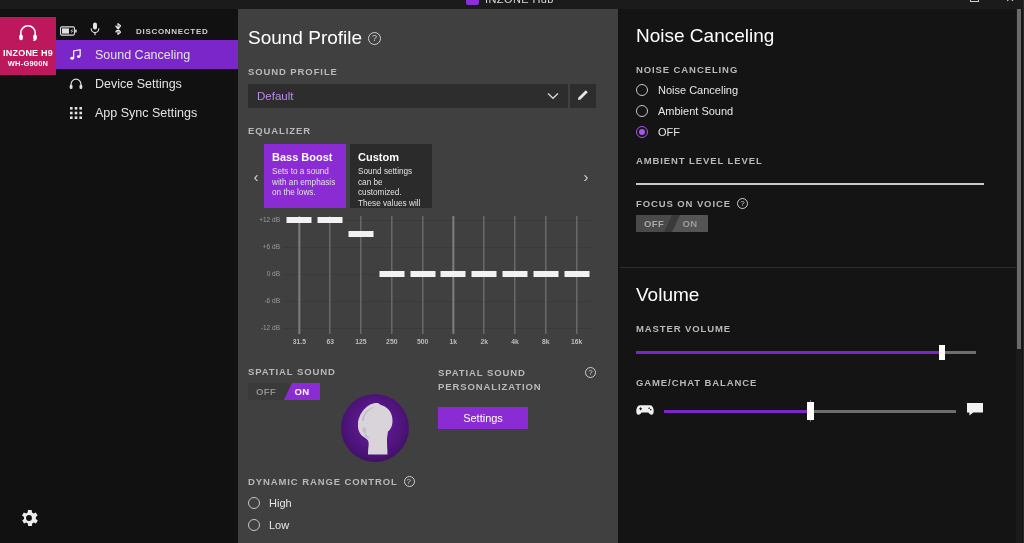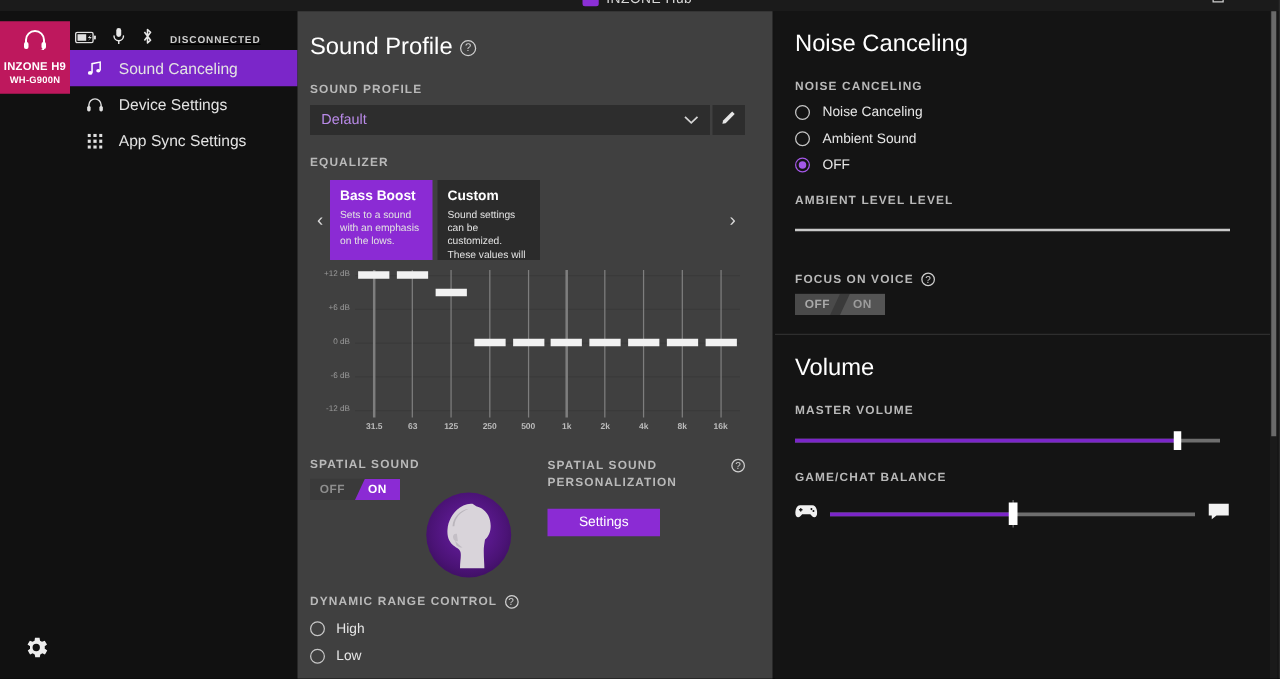"DISCONNECTED" .statusbar { text-decoration: underline -> none }
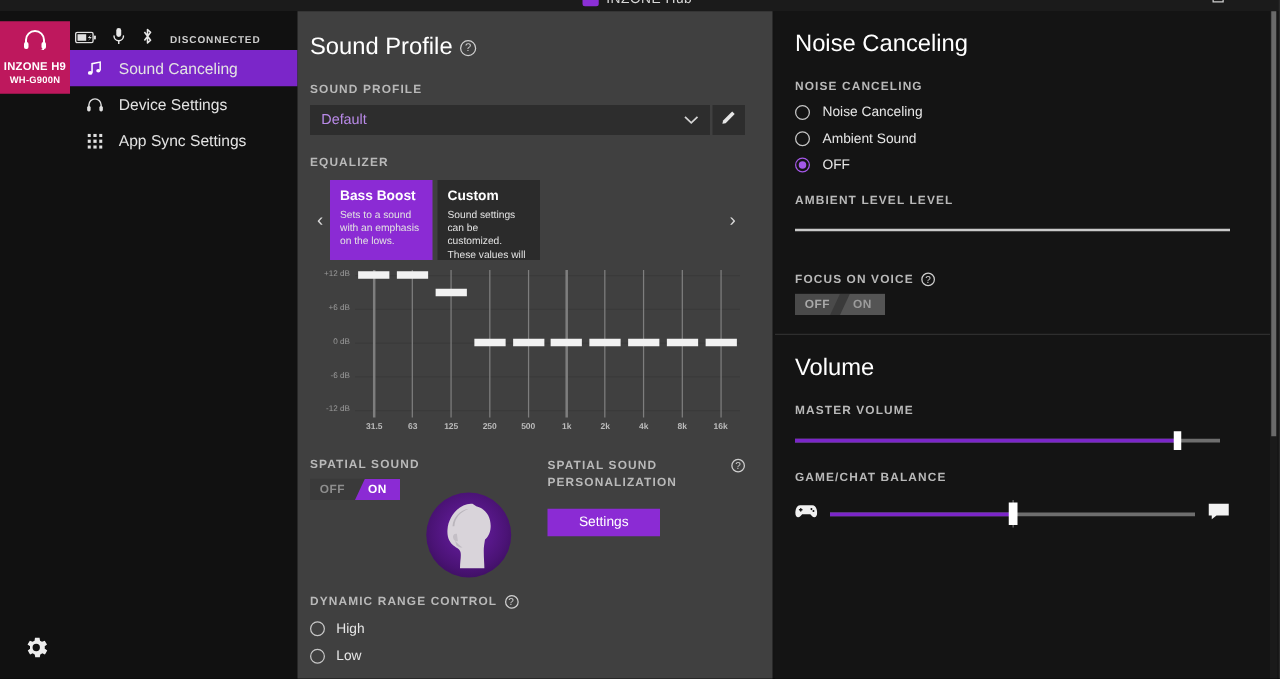"FOCUS ON VOICE" .focus-label { margin-top: 28px -> 8px }
